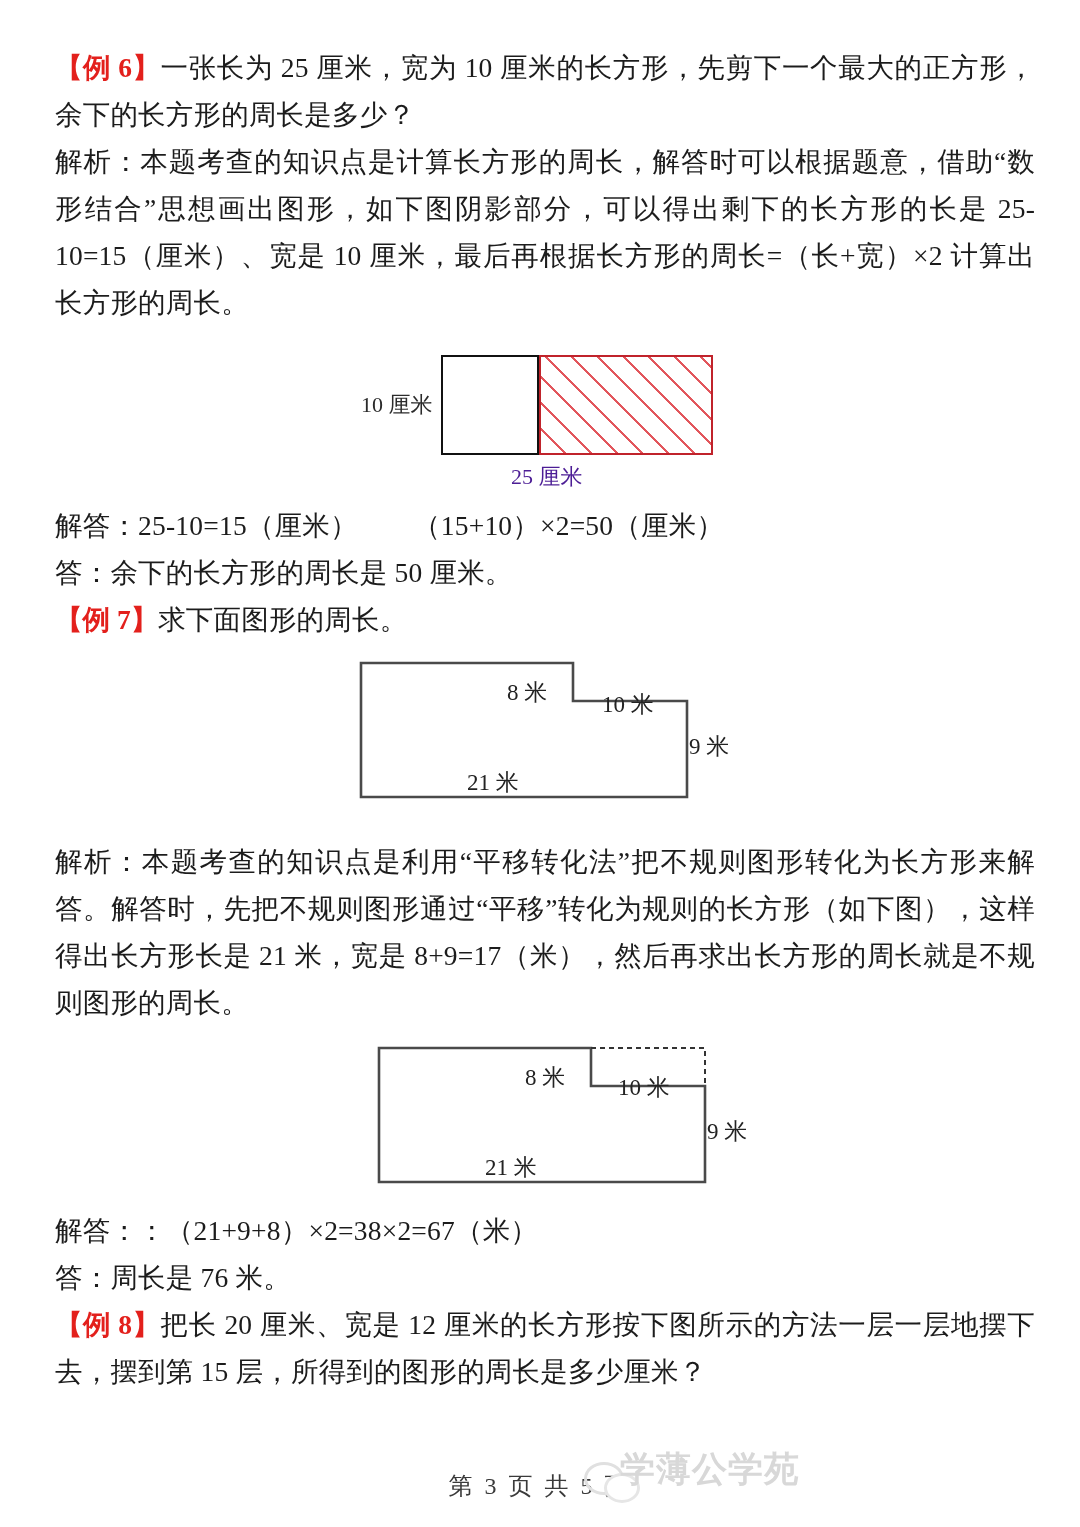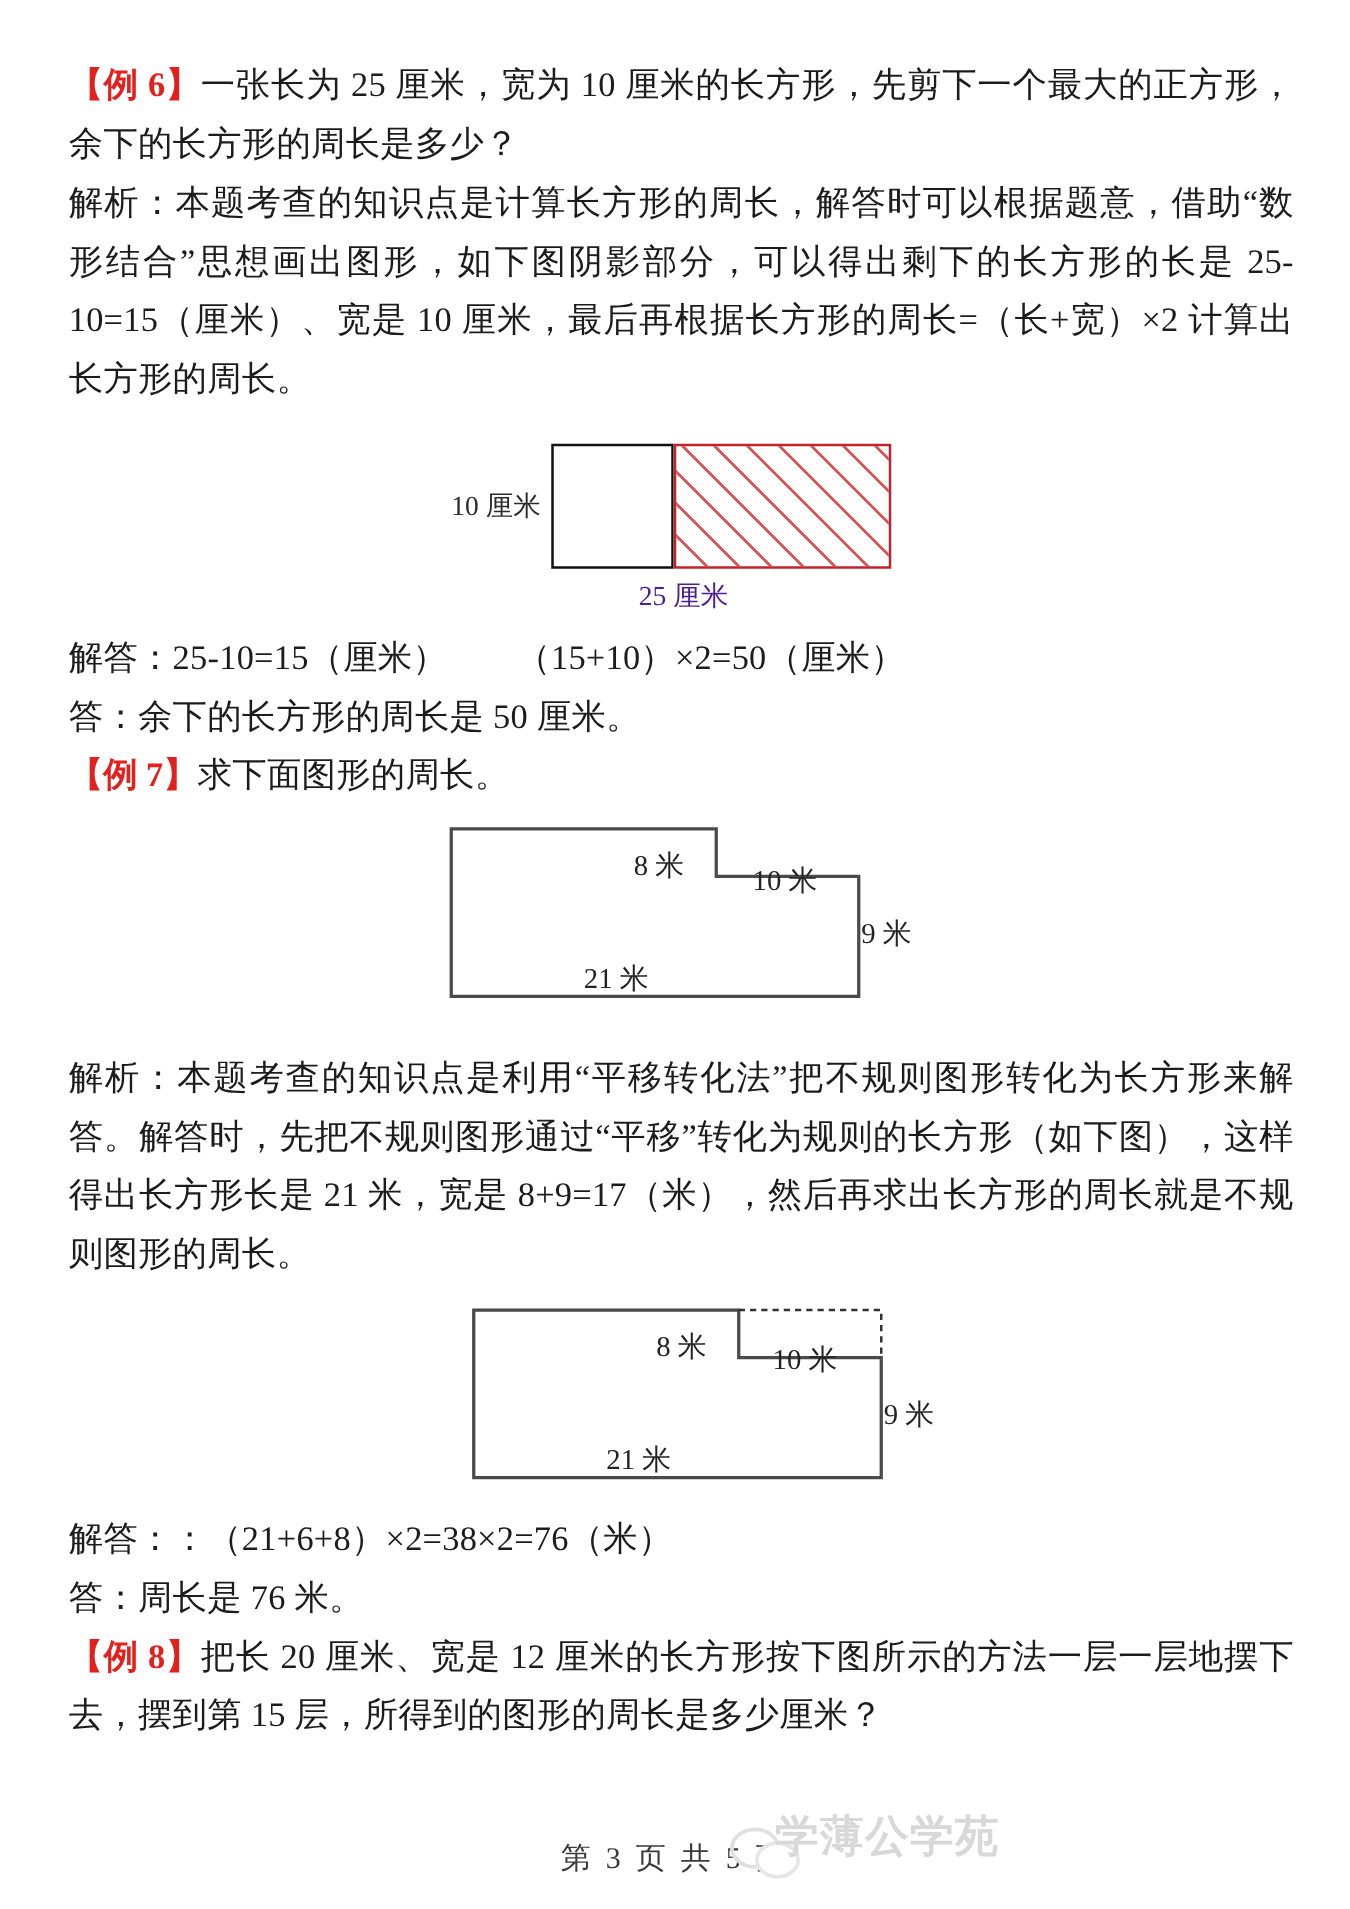"解答：：（21+6+8）×2=38×2=76（米）" p.para { text: 21+6+8）×2=38×2=76 -> 21+9+8）×2=38×2=67 }
